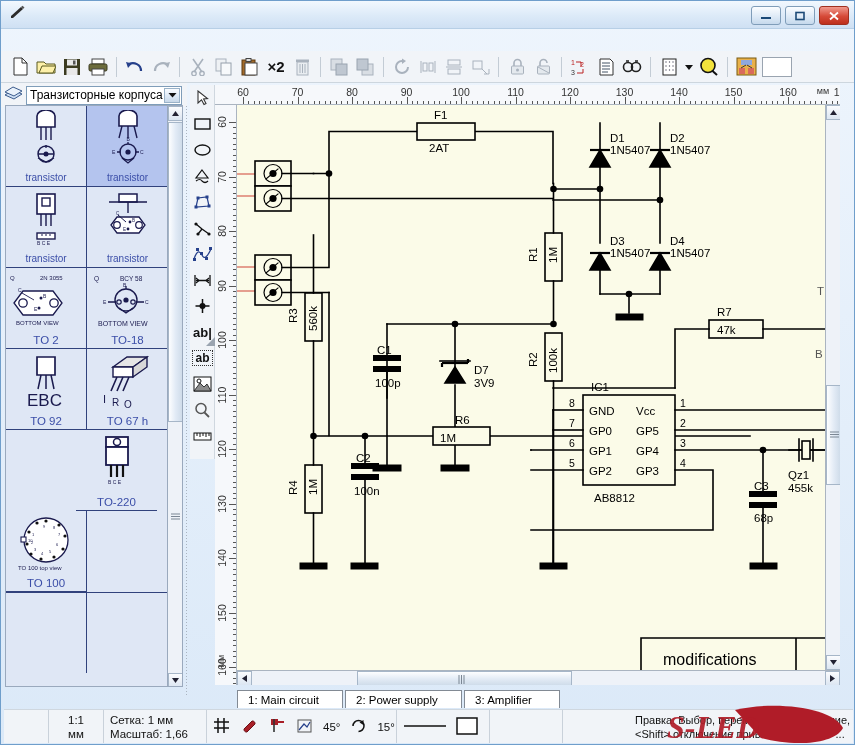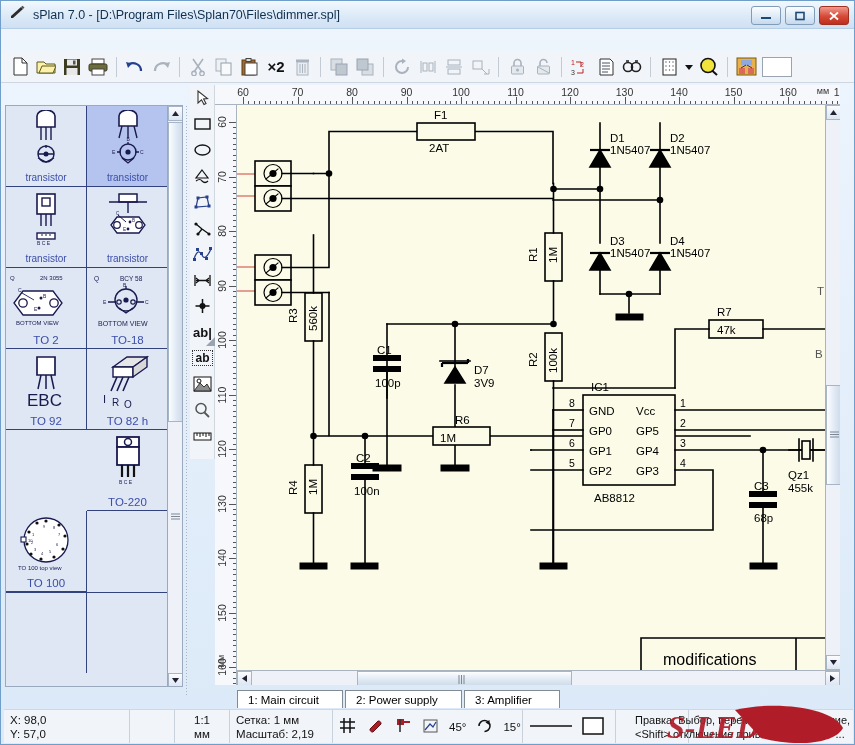"sPlan 7.0 - [D:\Program" span { html: <span>sPlan 7.0 - [D:\Program Files\Splan70\Files\dimmer.spl]</span> -> none }
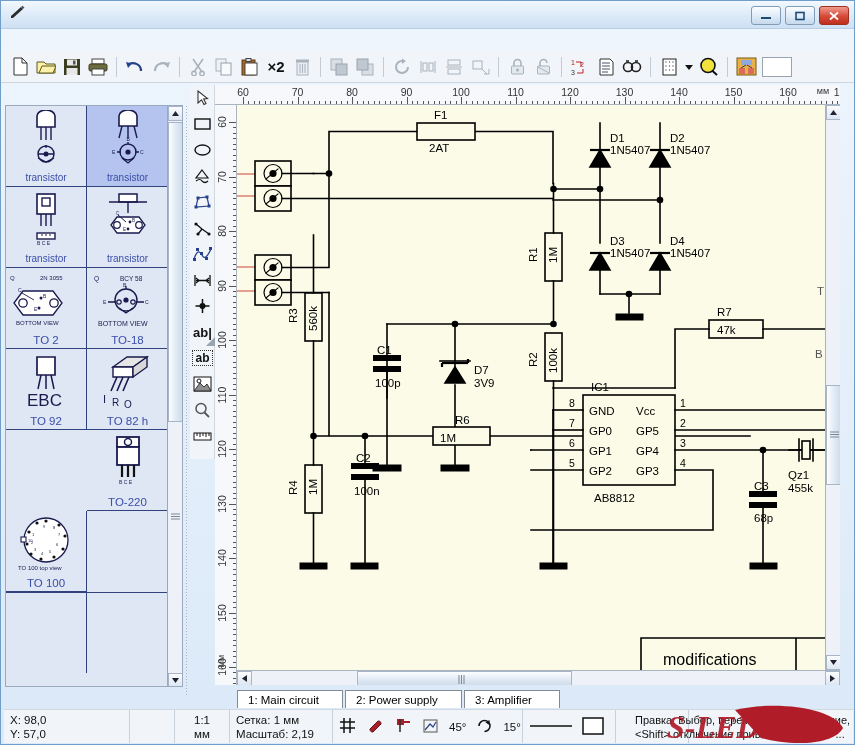"Транзисторные корпуса" div { html: none -> <div> <span> <svg> <path></path> <path></path> </svg> </span> <div> <span>Транзисторные корпуса</span> <span> <svg> <path></path> </svg> </span> </div> </div> }
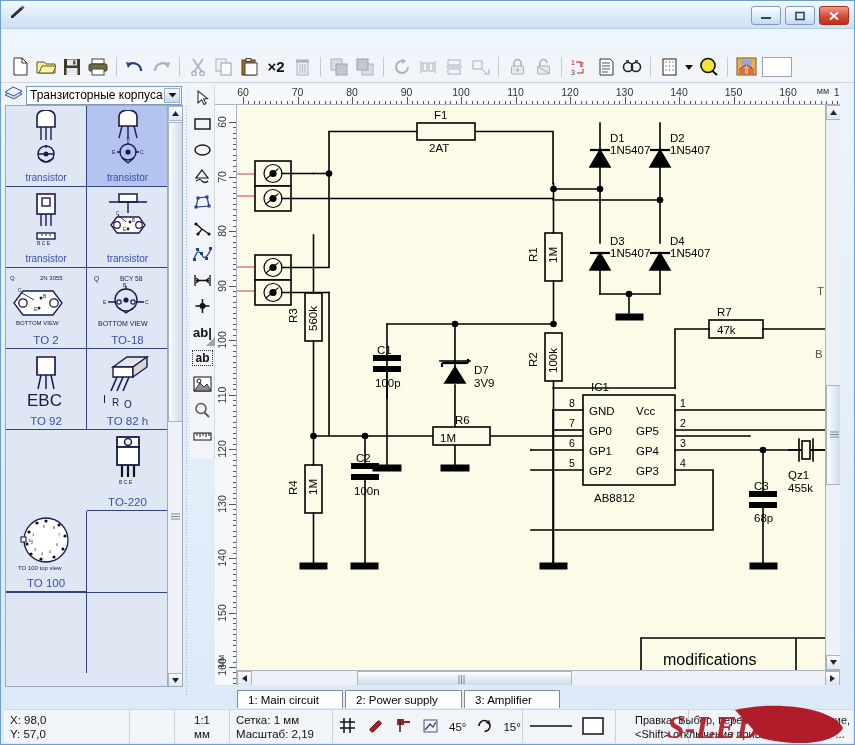"TO 82 h" div.cap { text: 82 -> 67 }
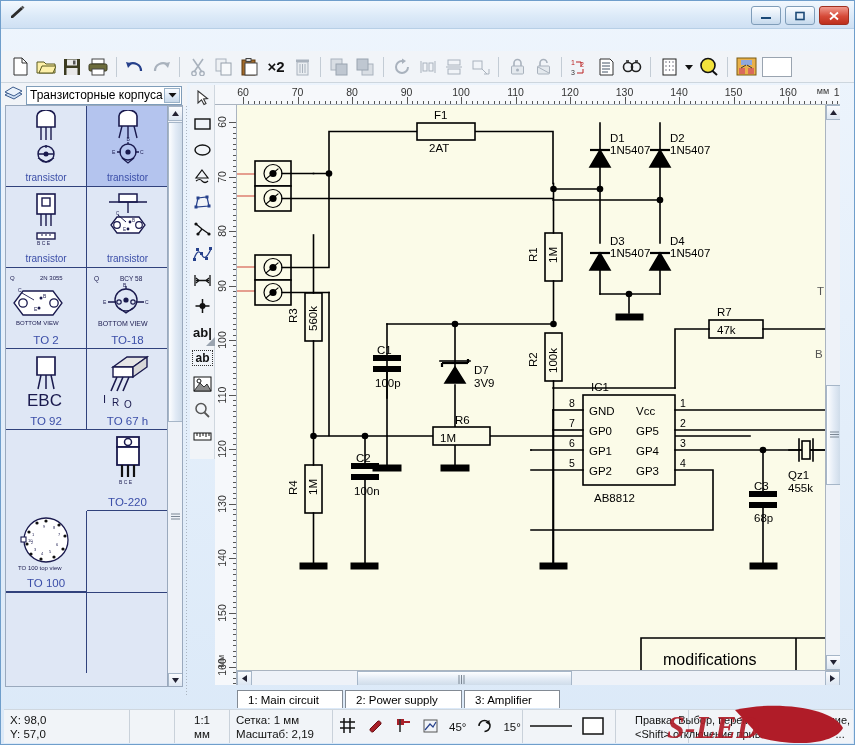"TO-220" div.lib-cell { left: 81px -> 70px }
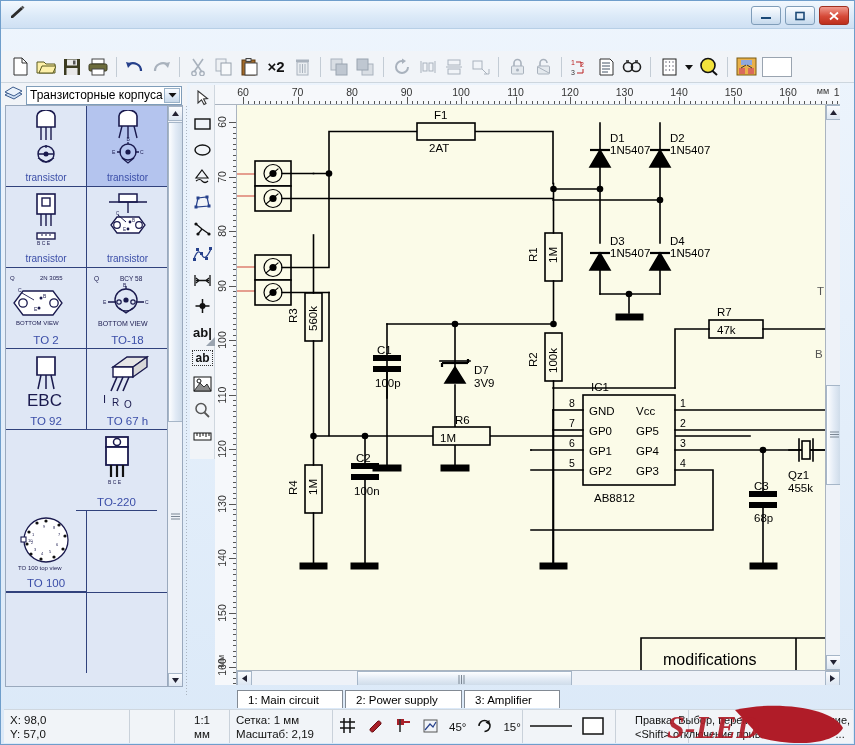"X: 98,0" div.sf { html: <div> <div> <div>X: 98,0</div> <div>Y: 57,0</div> </div> </div> -> none }
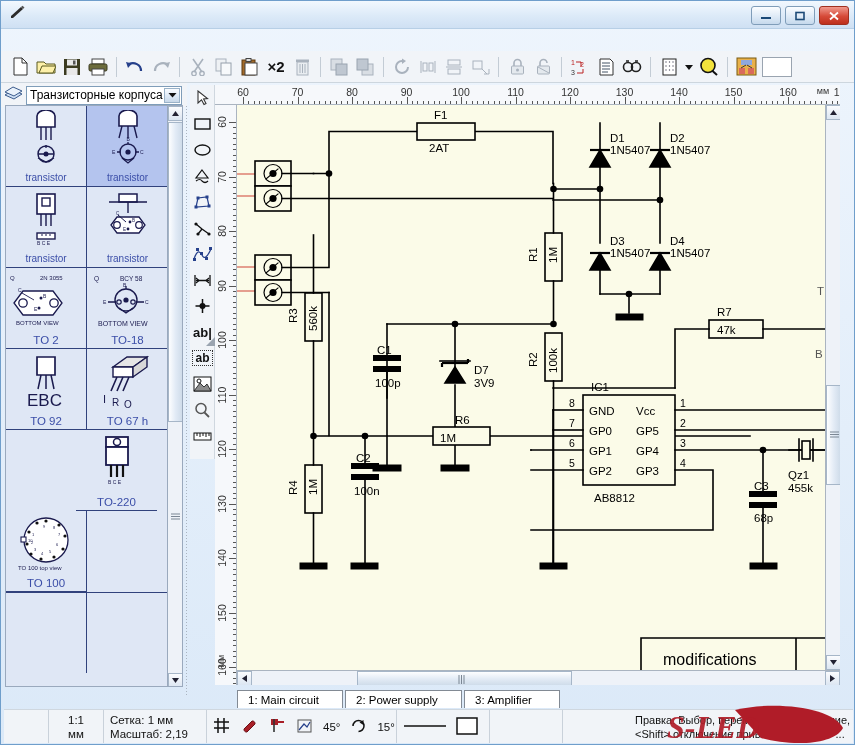"Масштаб: 2,19" div.nowrap { text: 2,19 -> 1,66 }
